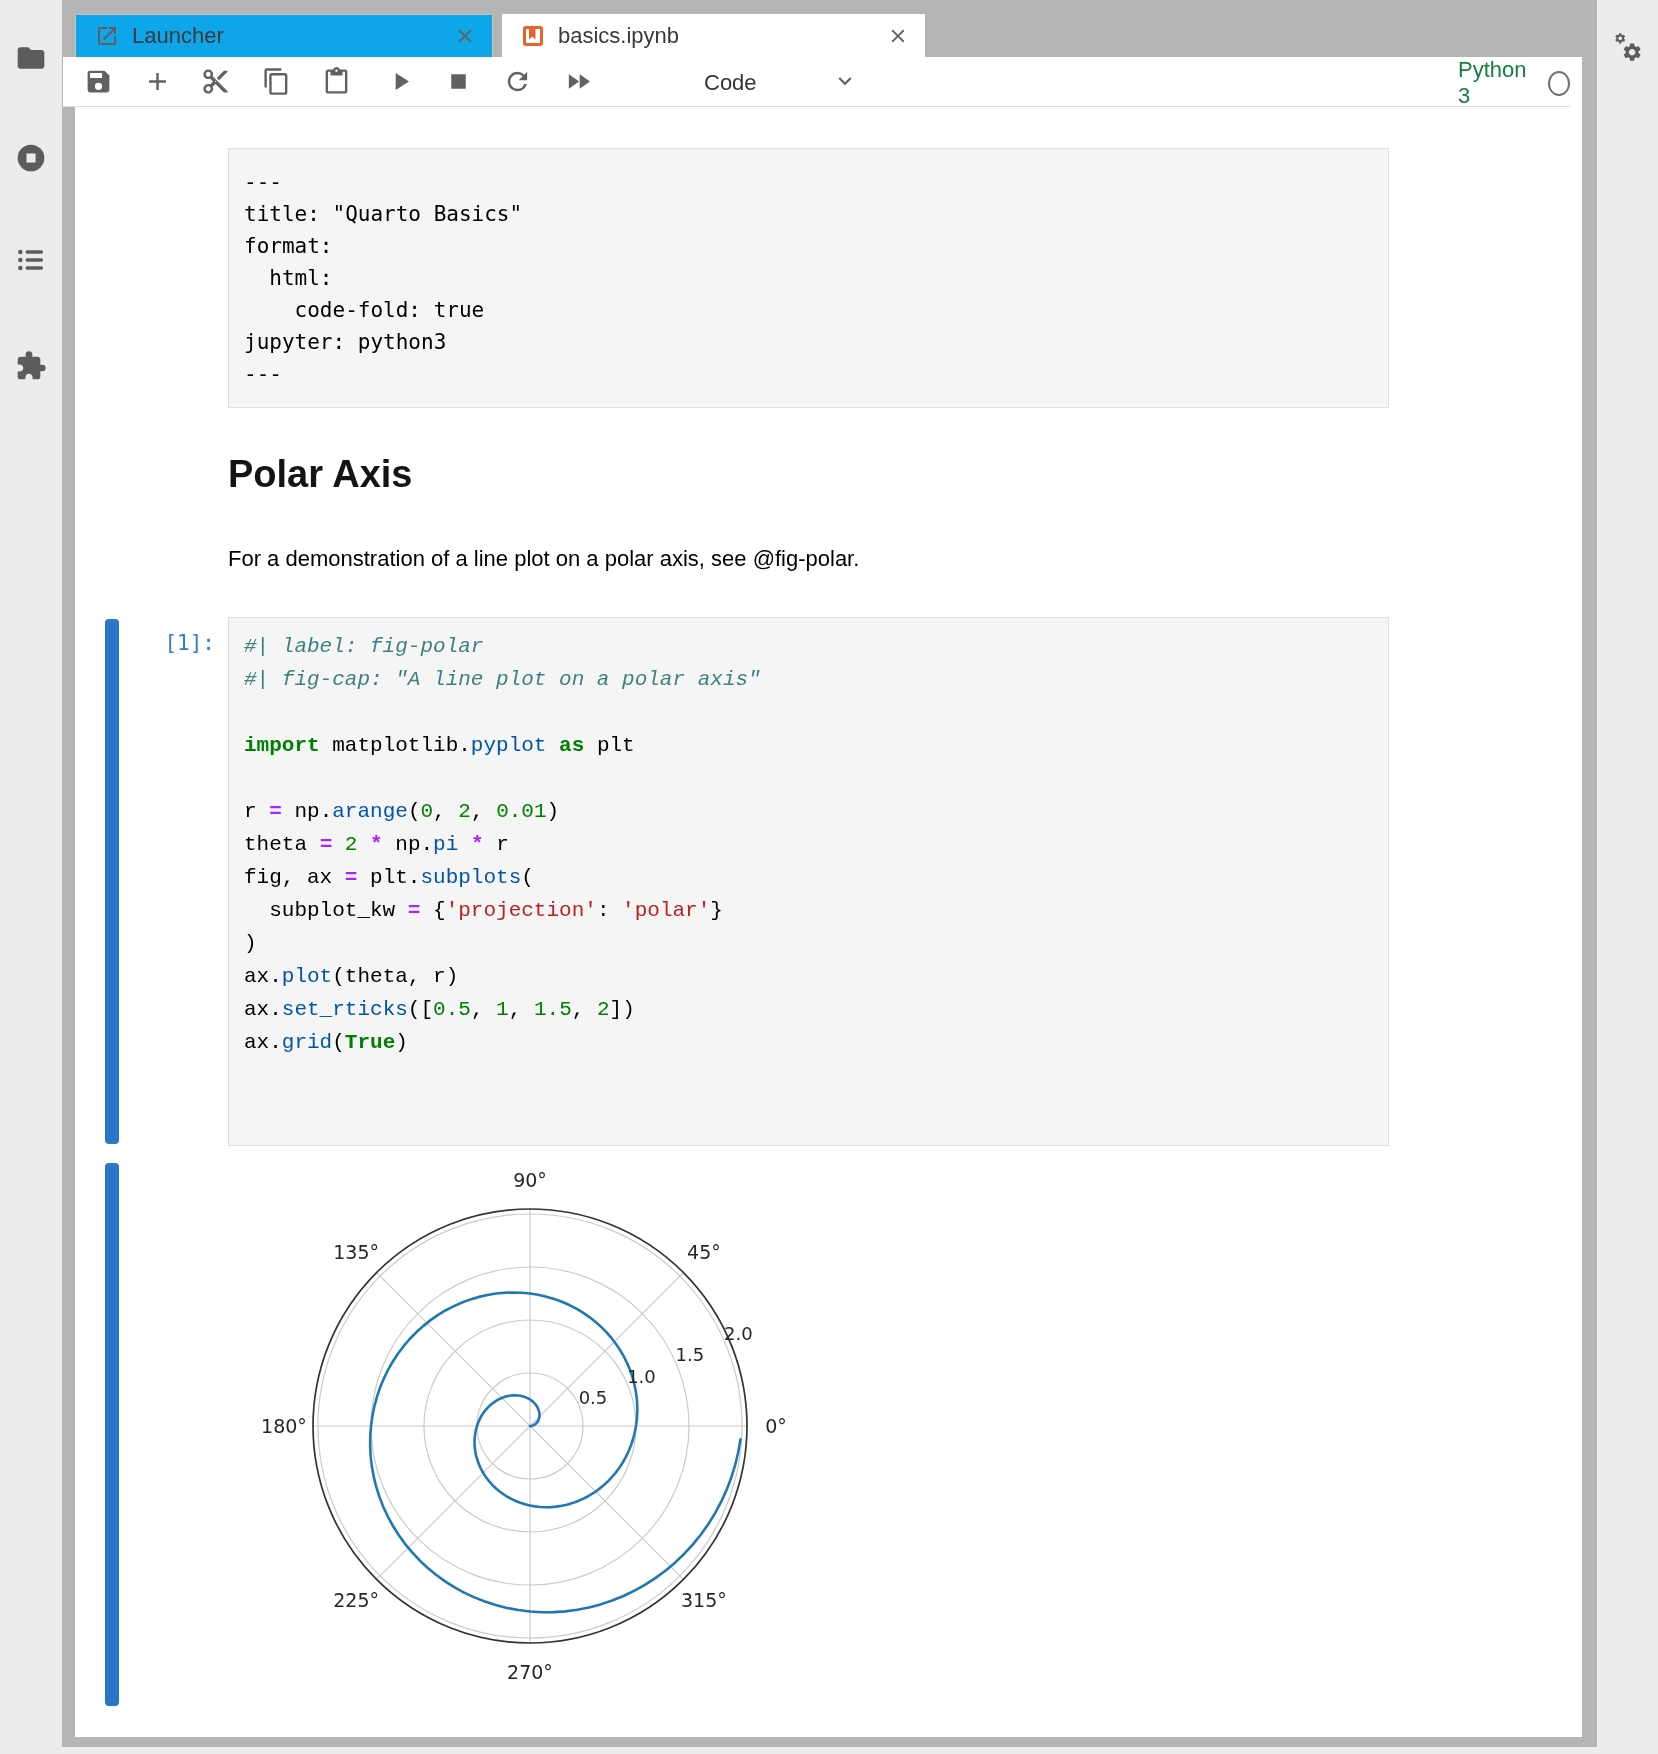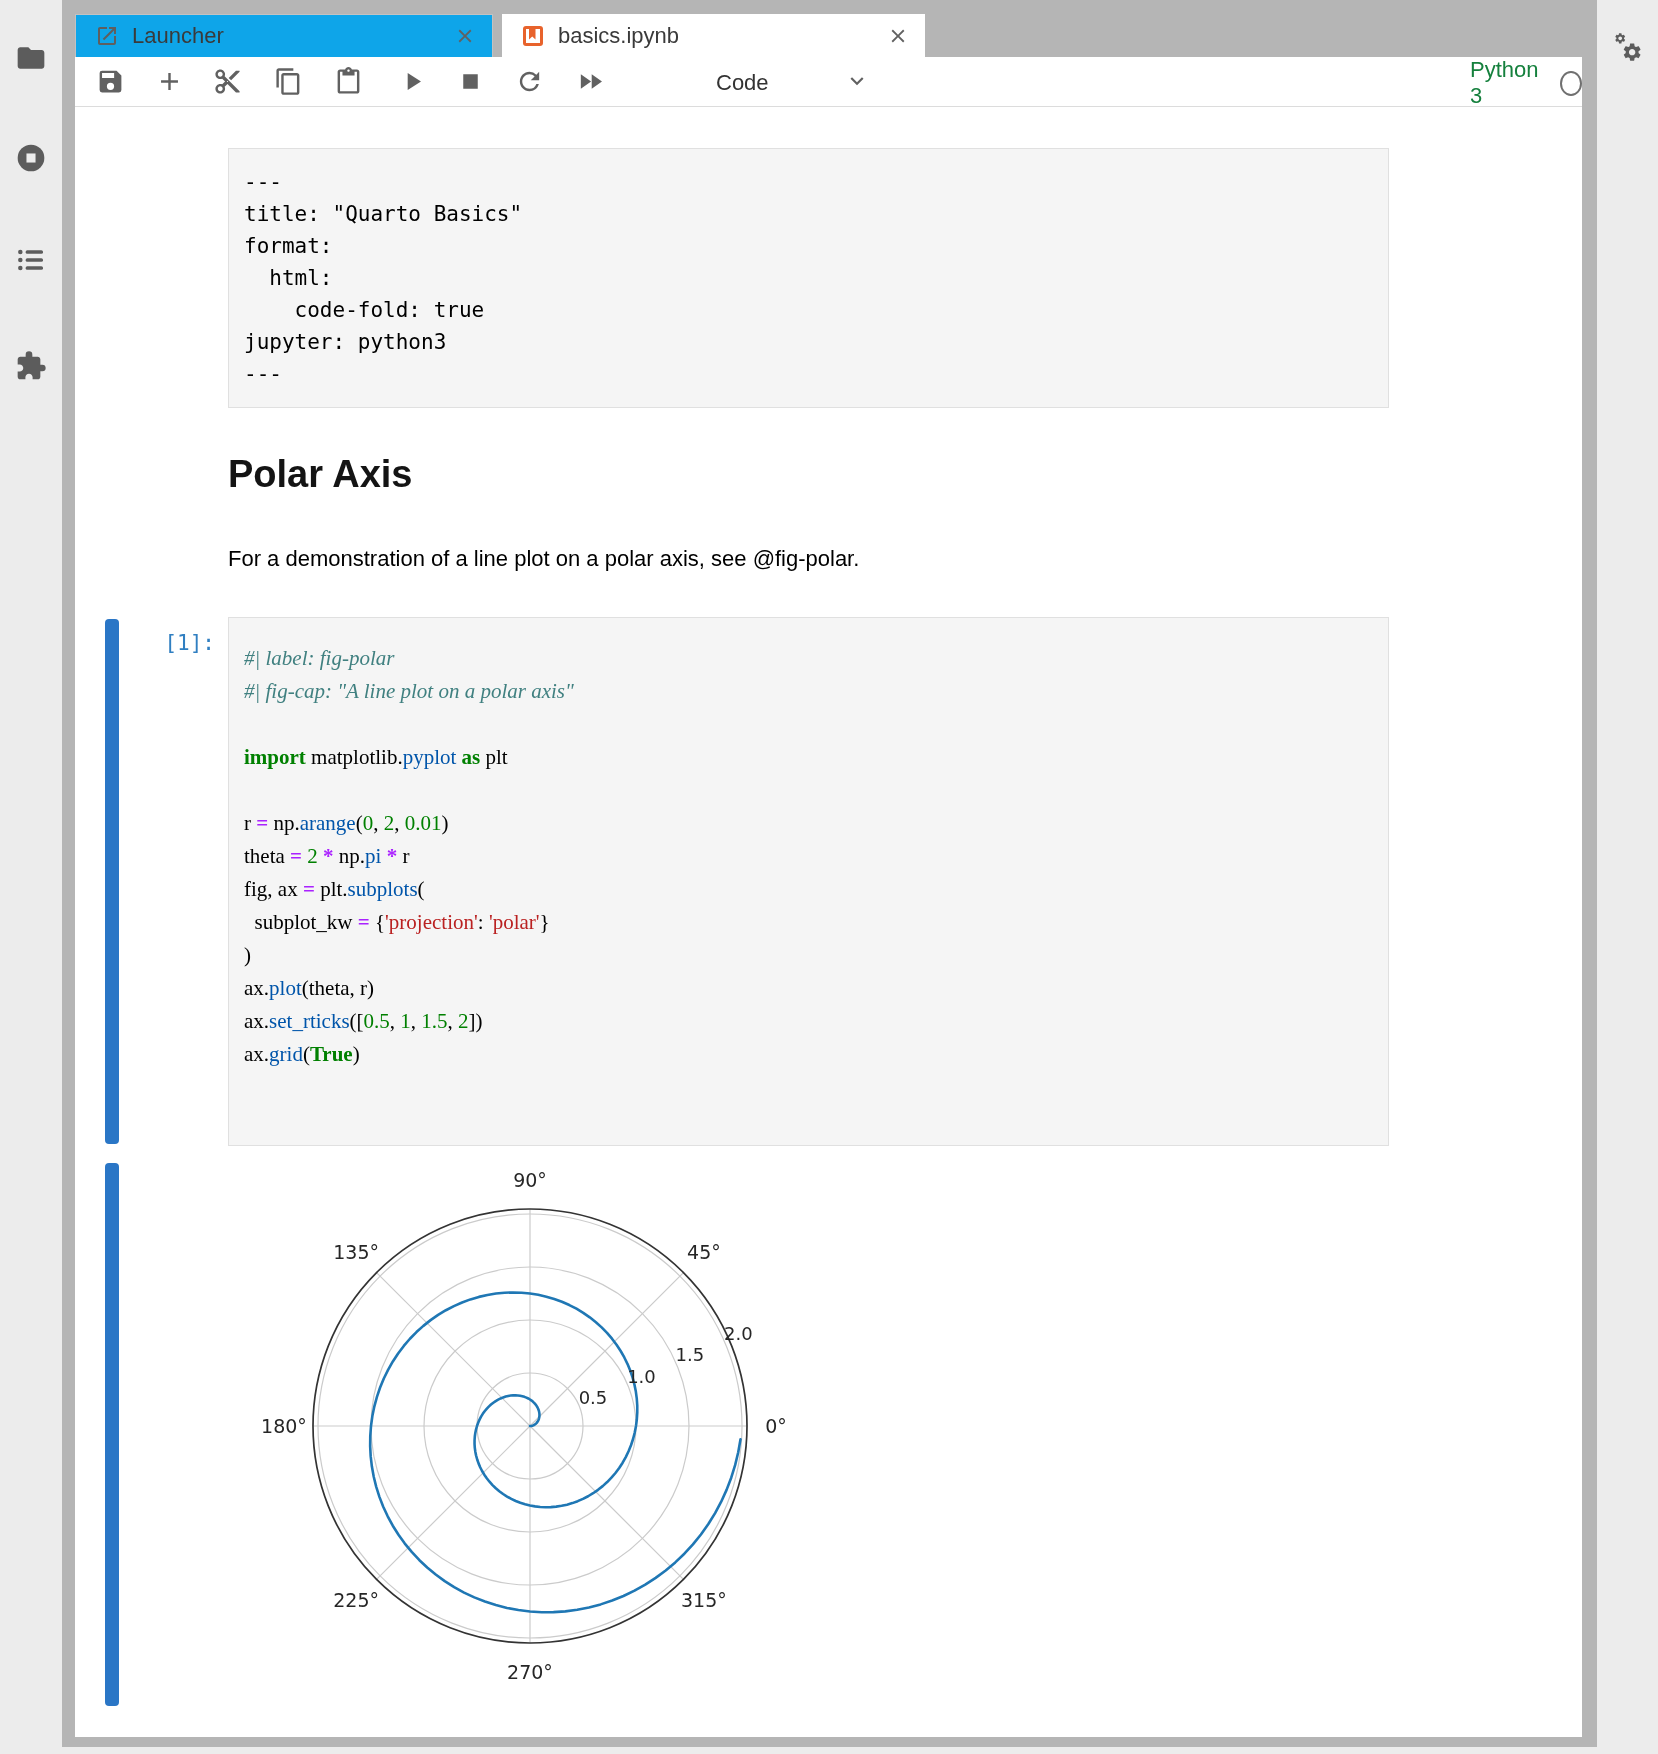"Code" .toolbar { left: 75px -> 63px }
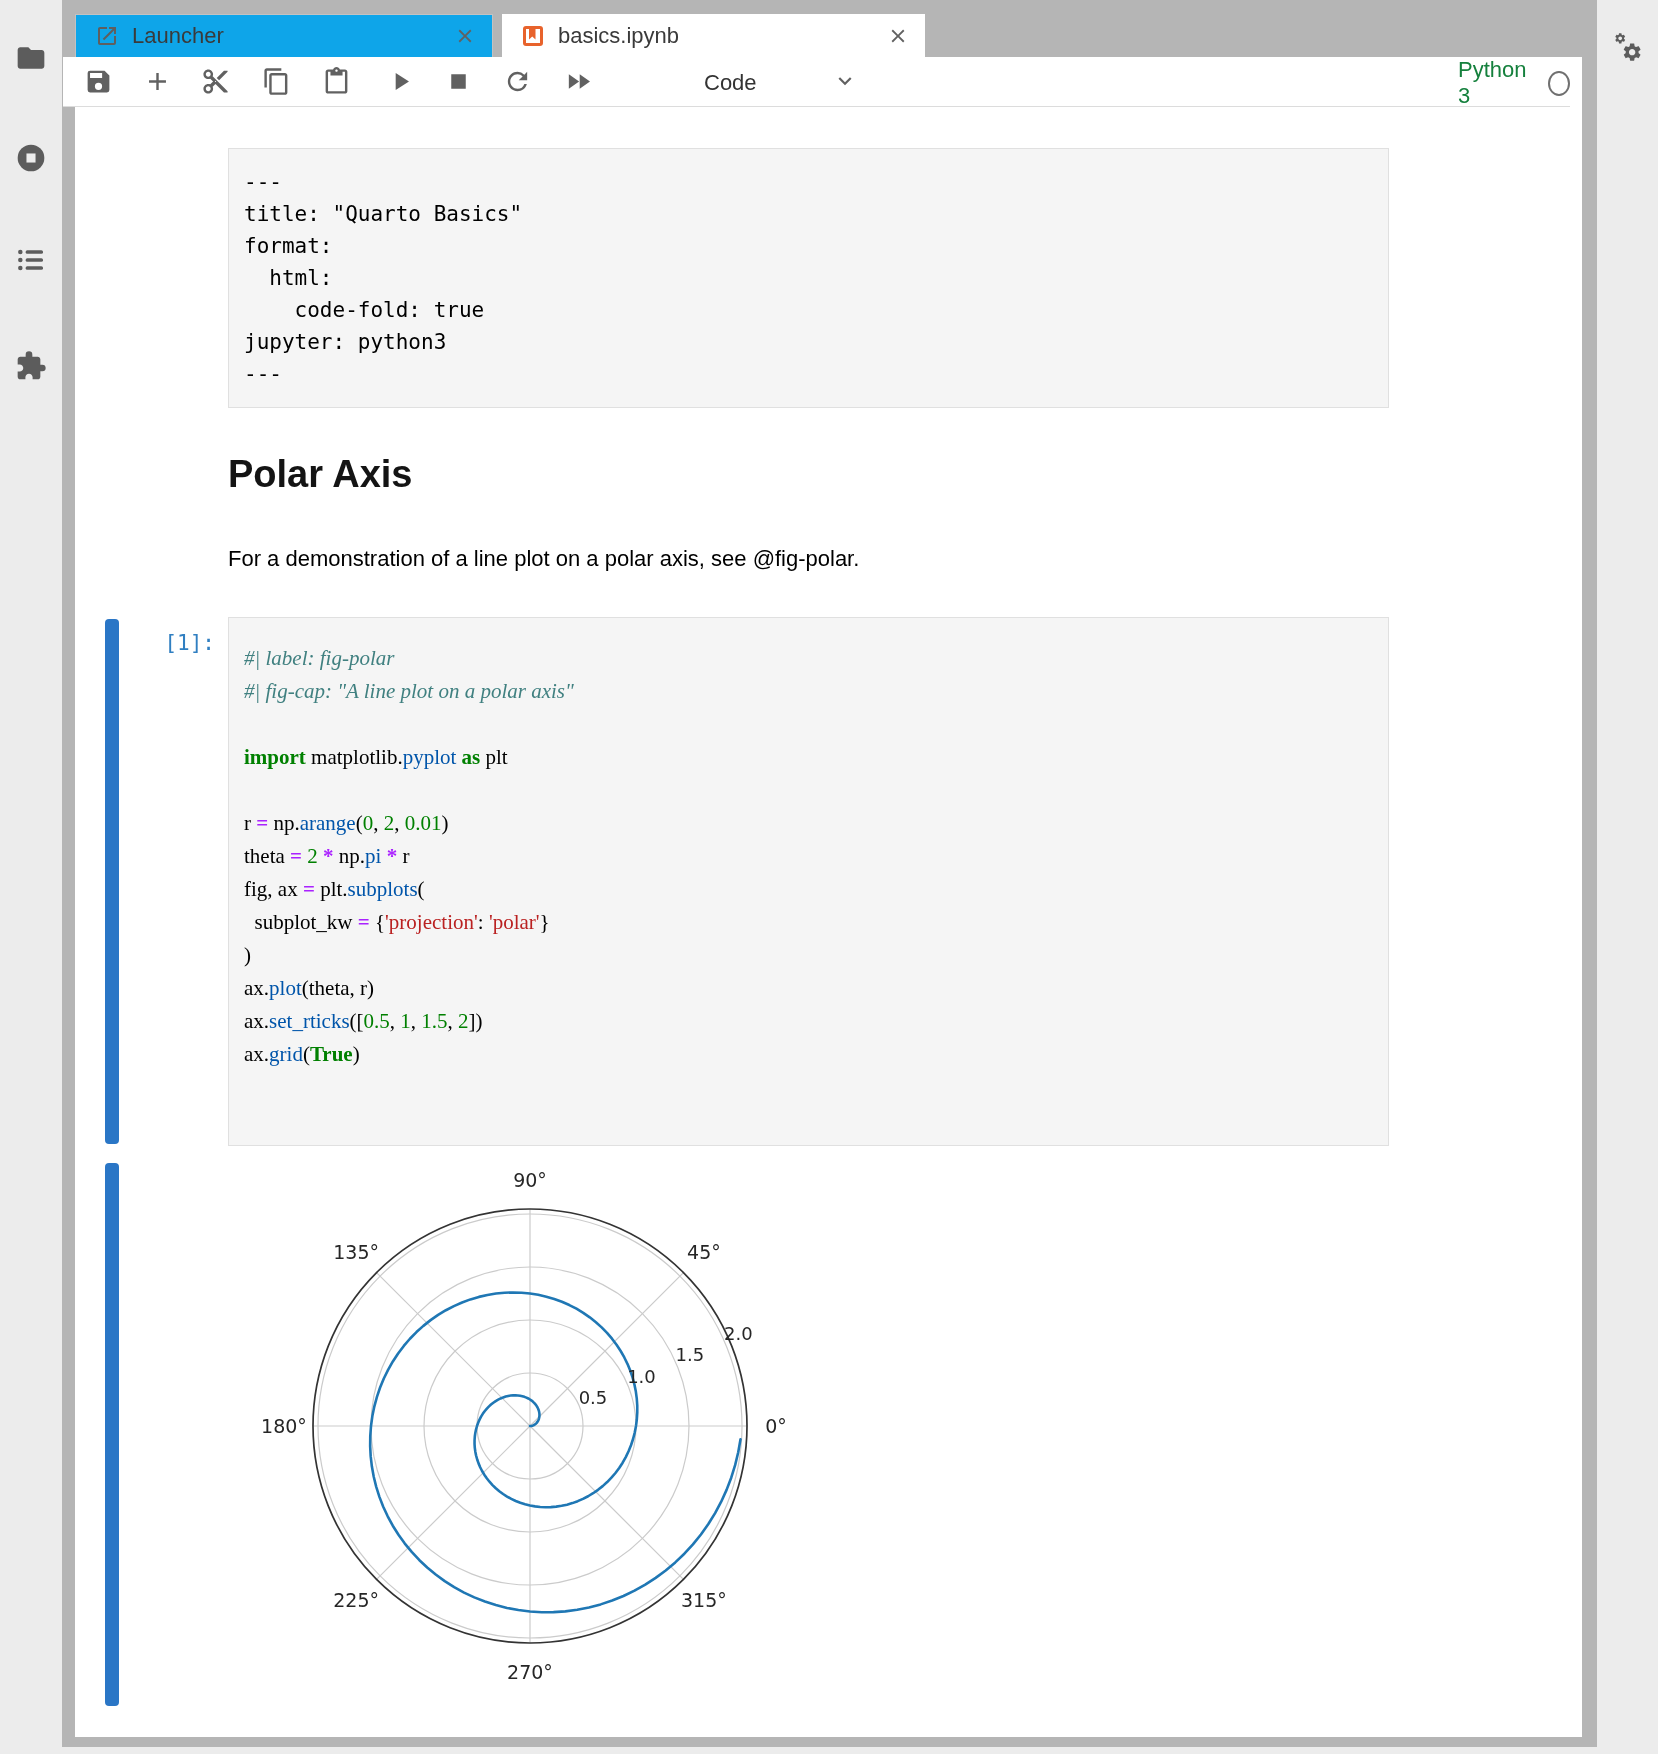"#| label: fig-polar" .code-box { font-family: Liberation Serif, serif -> Liberation Mono, monospace; padding: 24px 15px -> 12px 15px }
